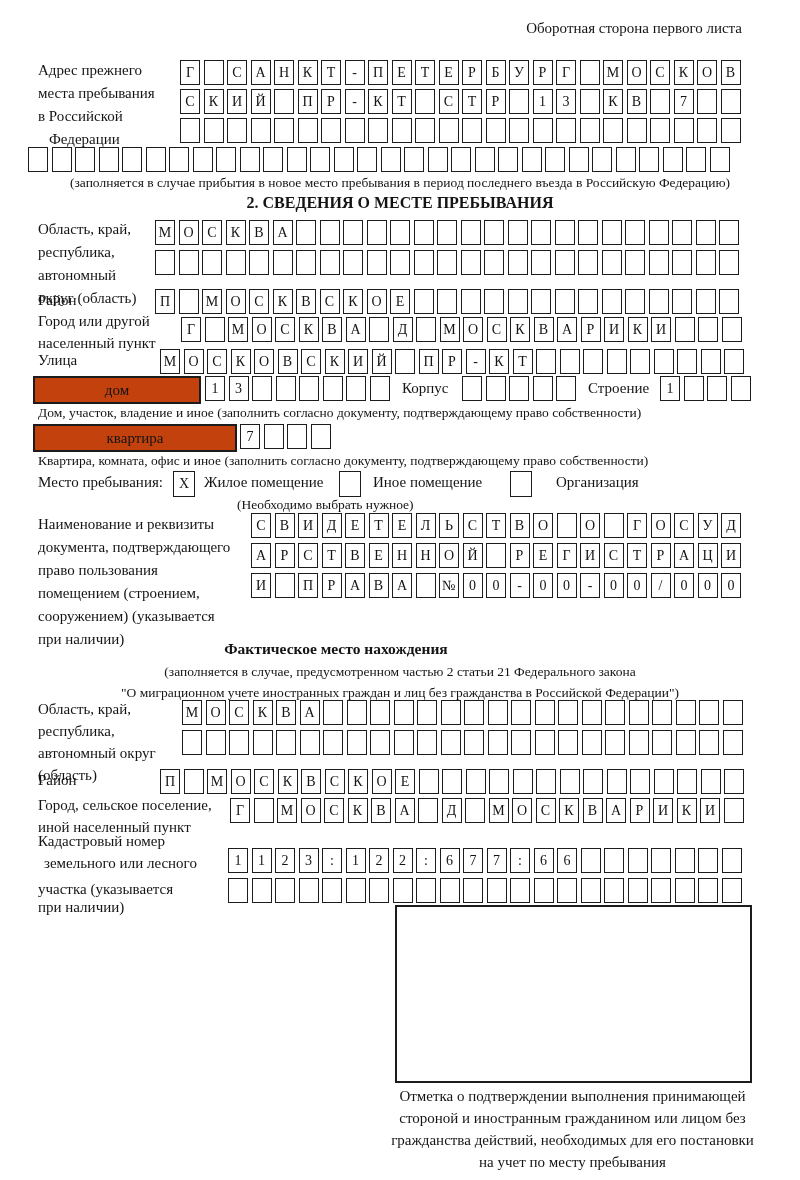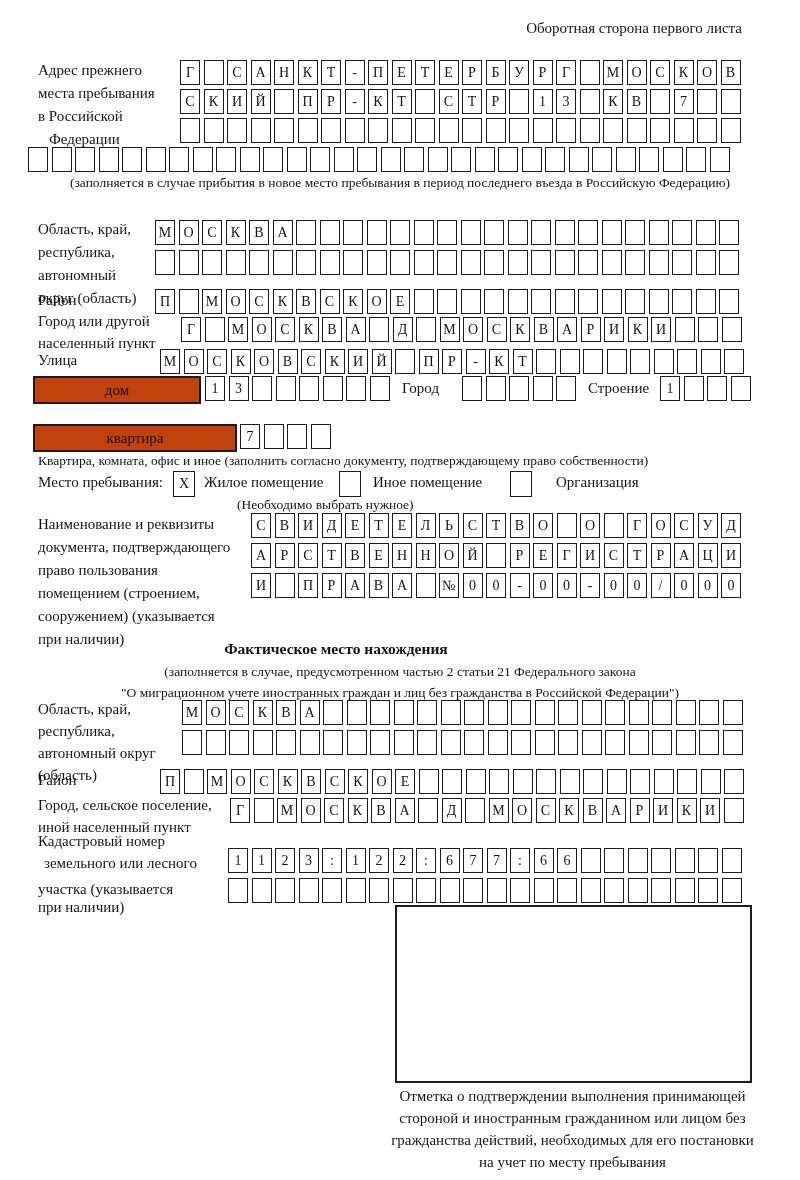"2. СВЕДЕНИЯ О МЕСТЕ ПРЕБЫВАНИЯ" div.abs { html: none -> <div>2. СВЕДЕНИЯ О МЕСТЕ ПРЕБЫВАНИЯ</div> }
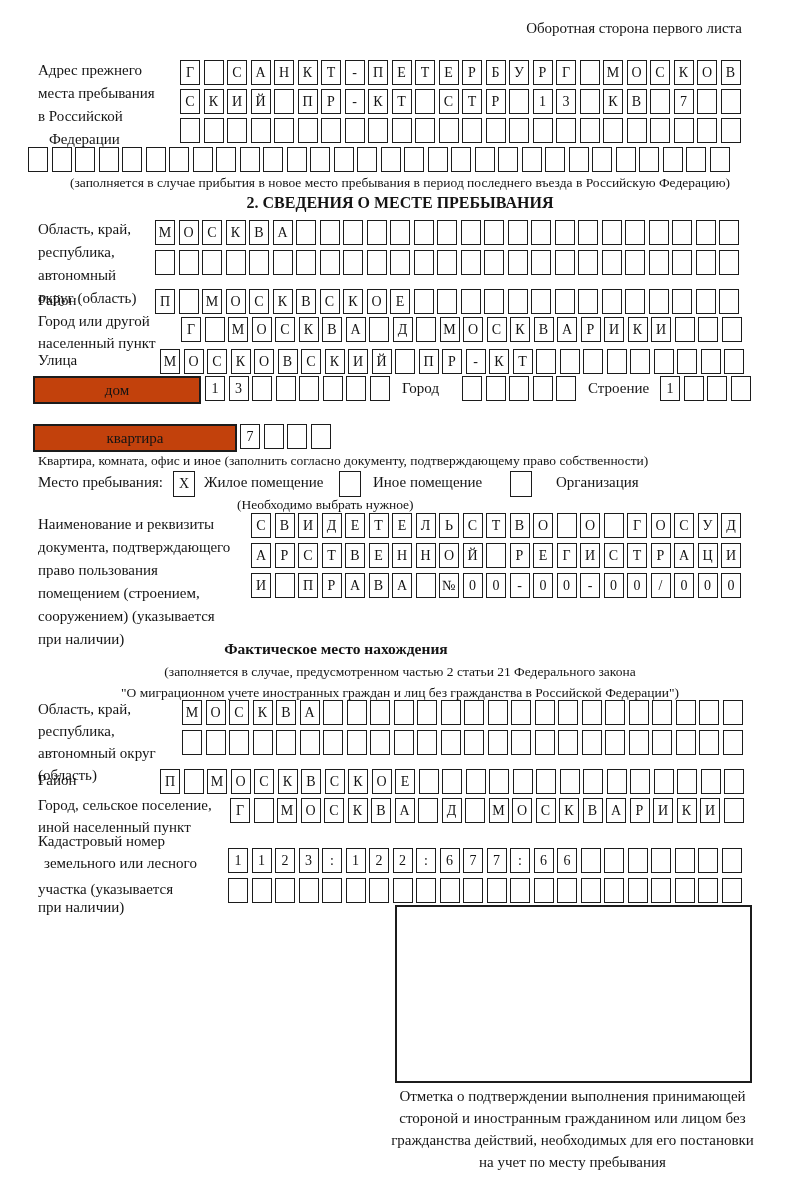"Город" div.abs { text: Город -> Корпус }
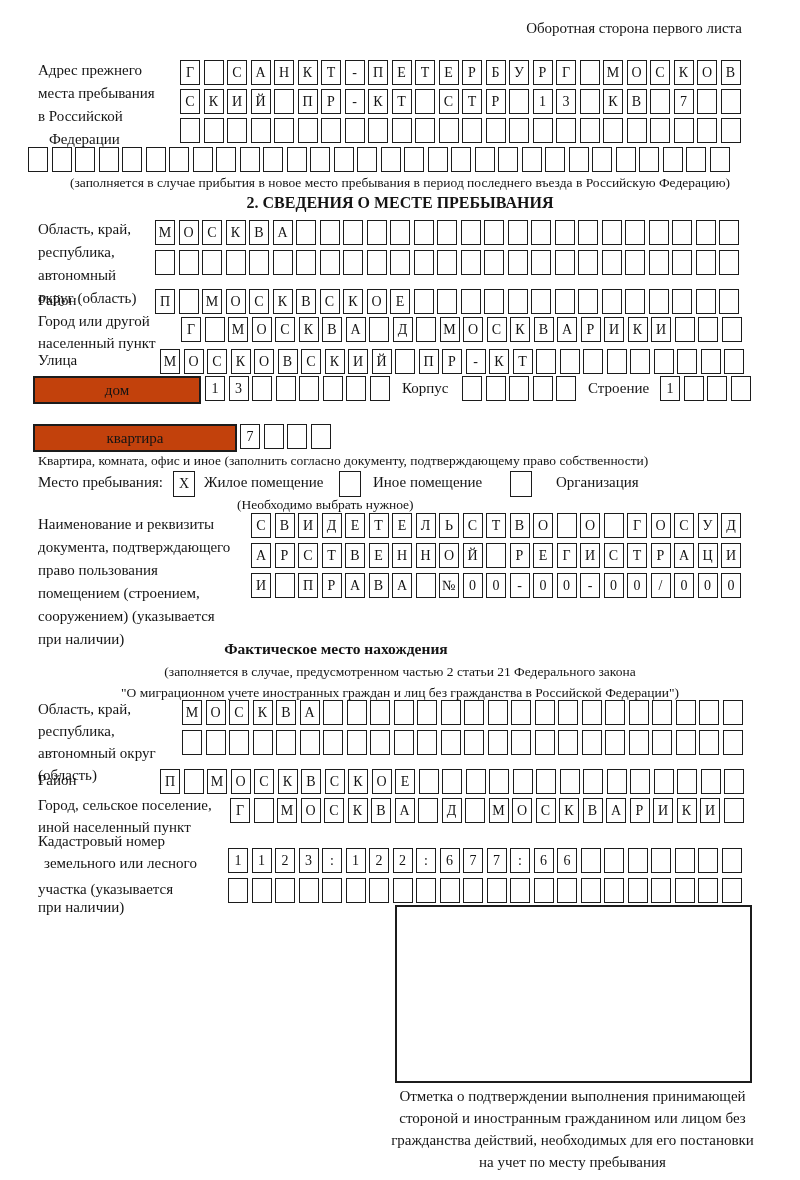"Дом, участок, владение и иное" div.abs { html: none -> <div>Дом, участок, владение и иное (заполнить согласно документу, подтверждающему право собственности)</div> }
